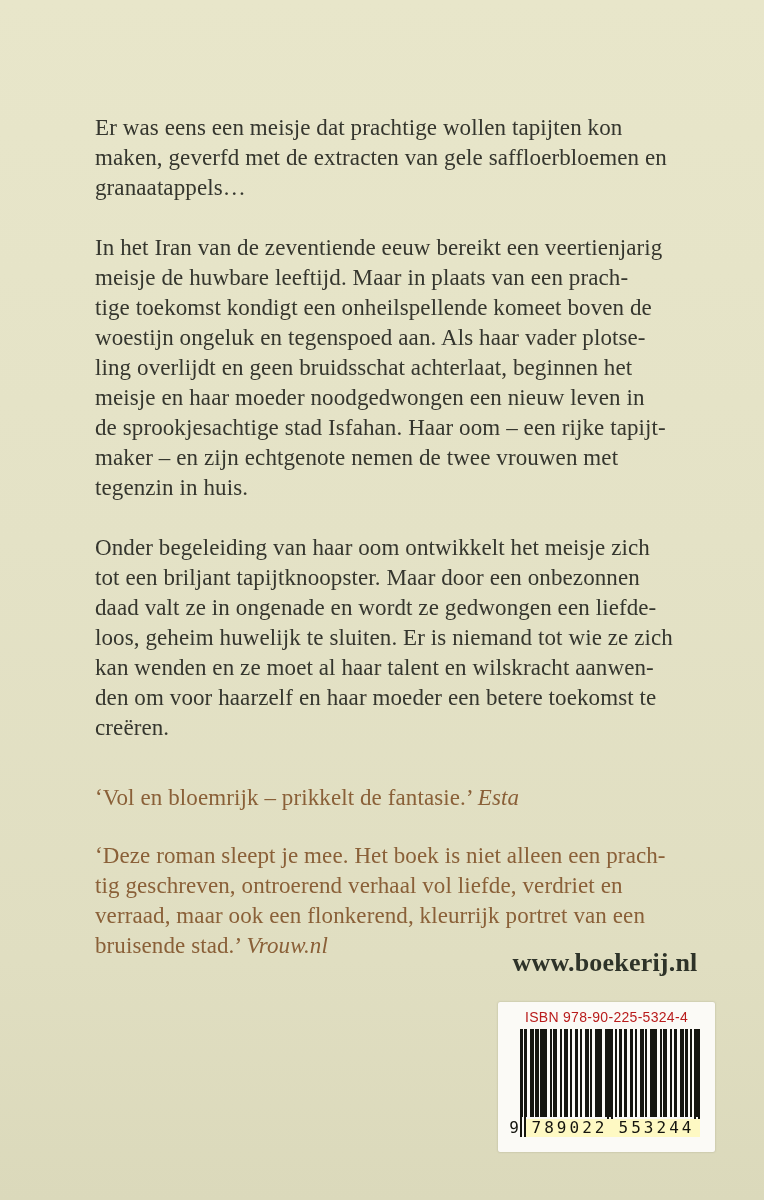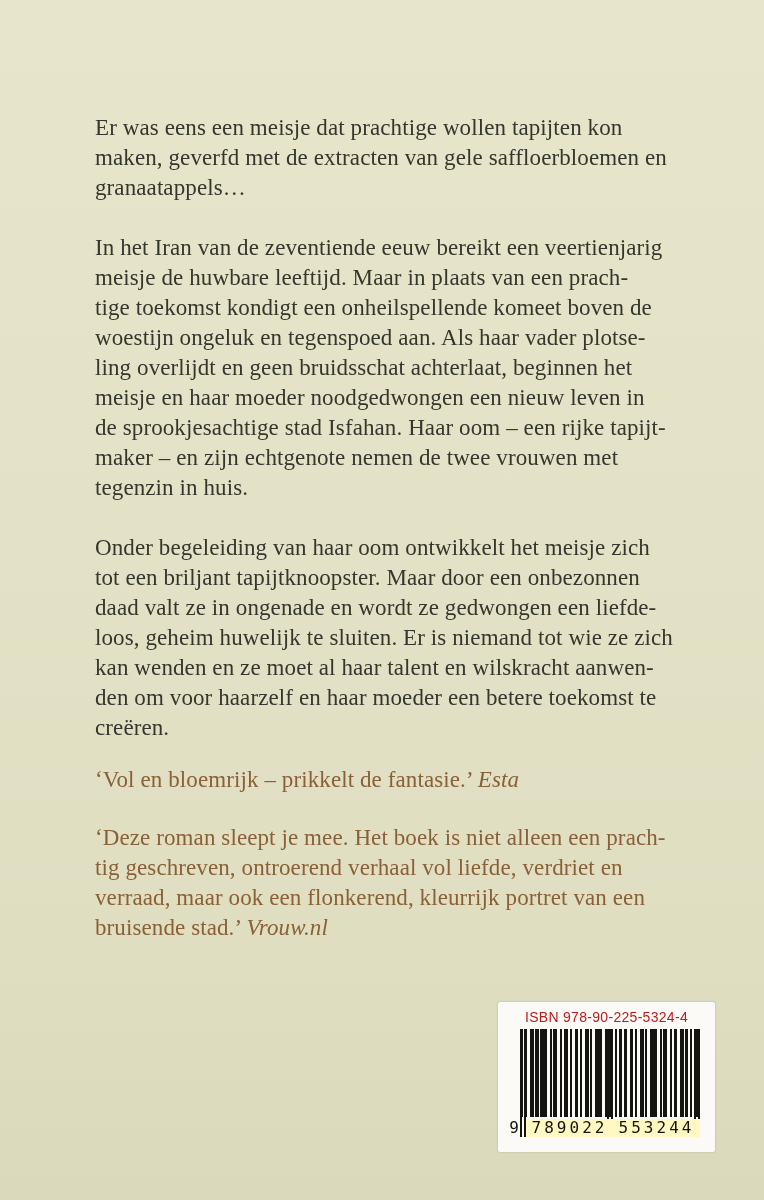"Onder begeleiding van haar oom" .text-col p.para-3 { margin-bottom: 22px -> 40px }
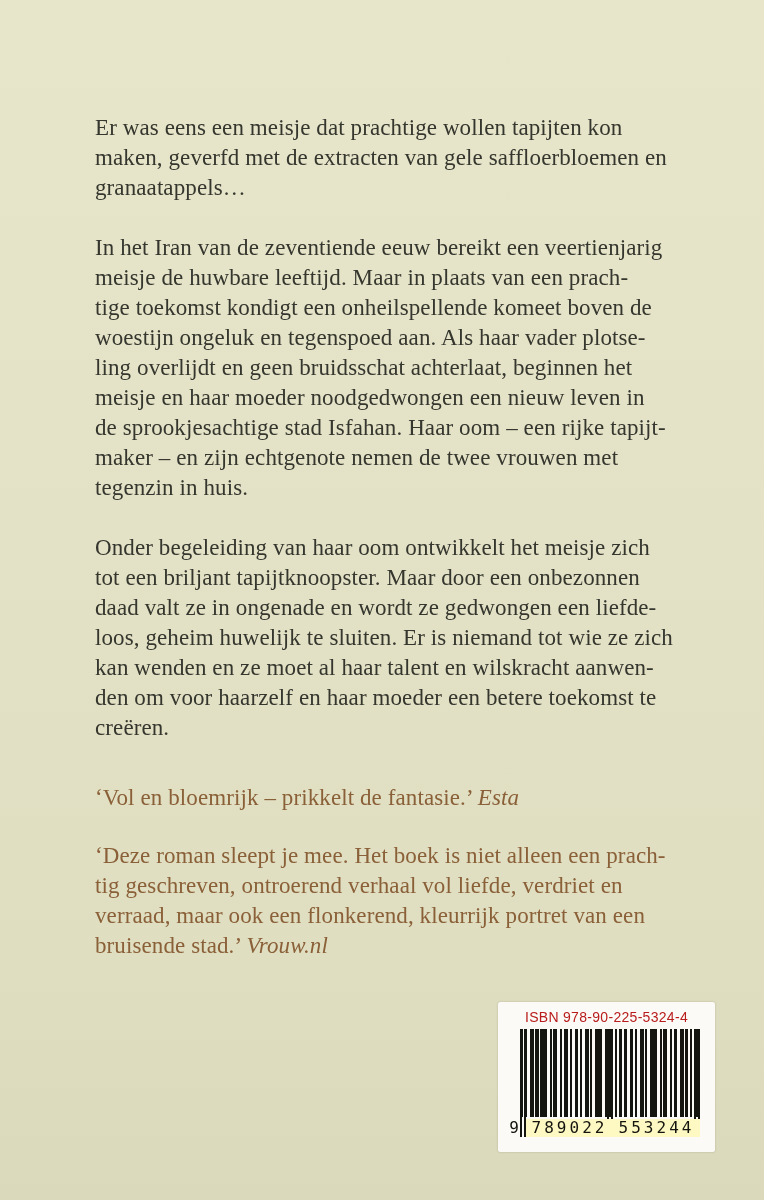"www.boekerij.nl" div { html: none -> <div>www.boekerij.nl</div> }
